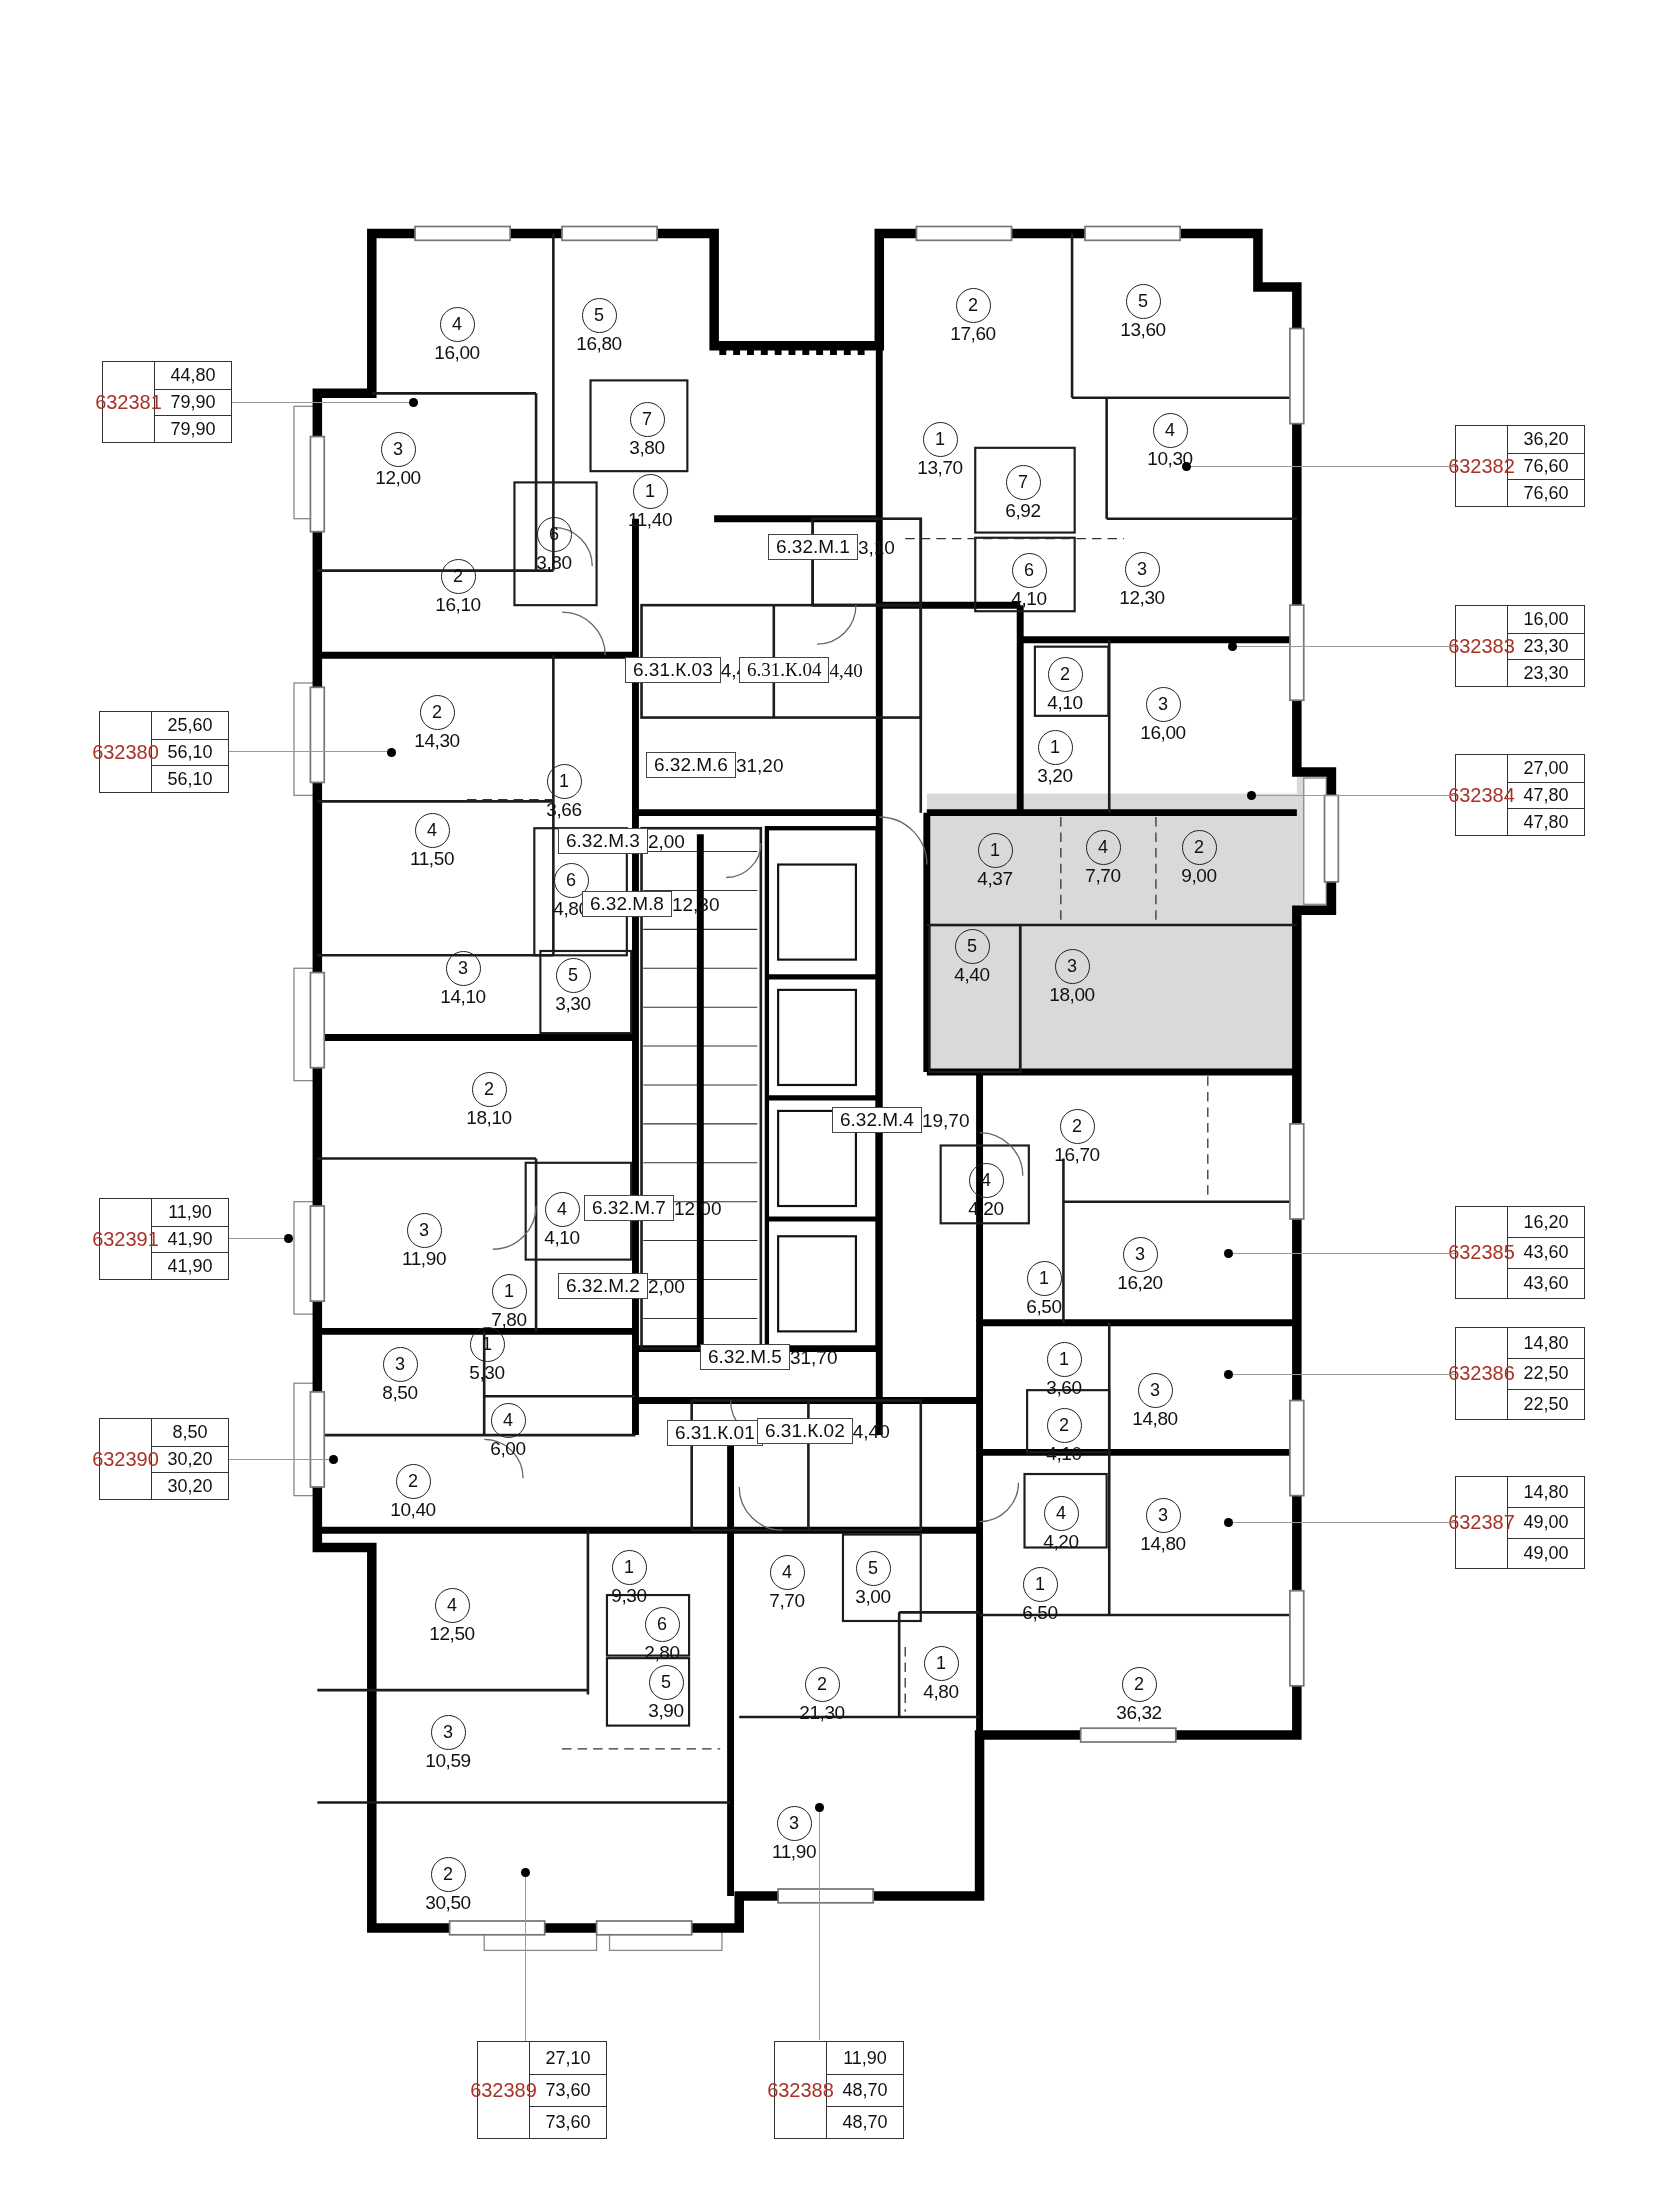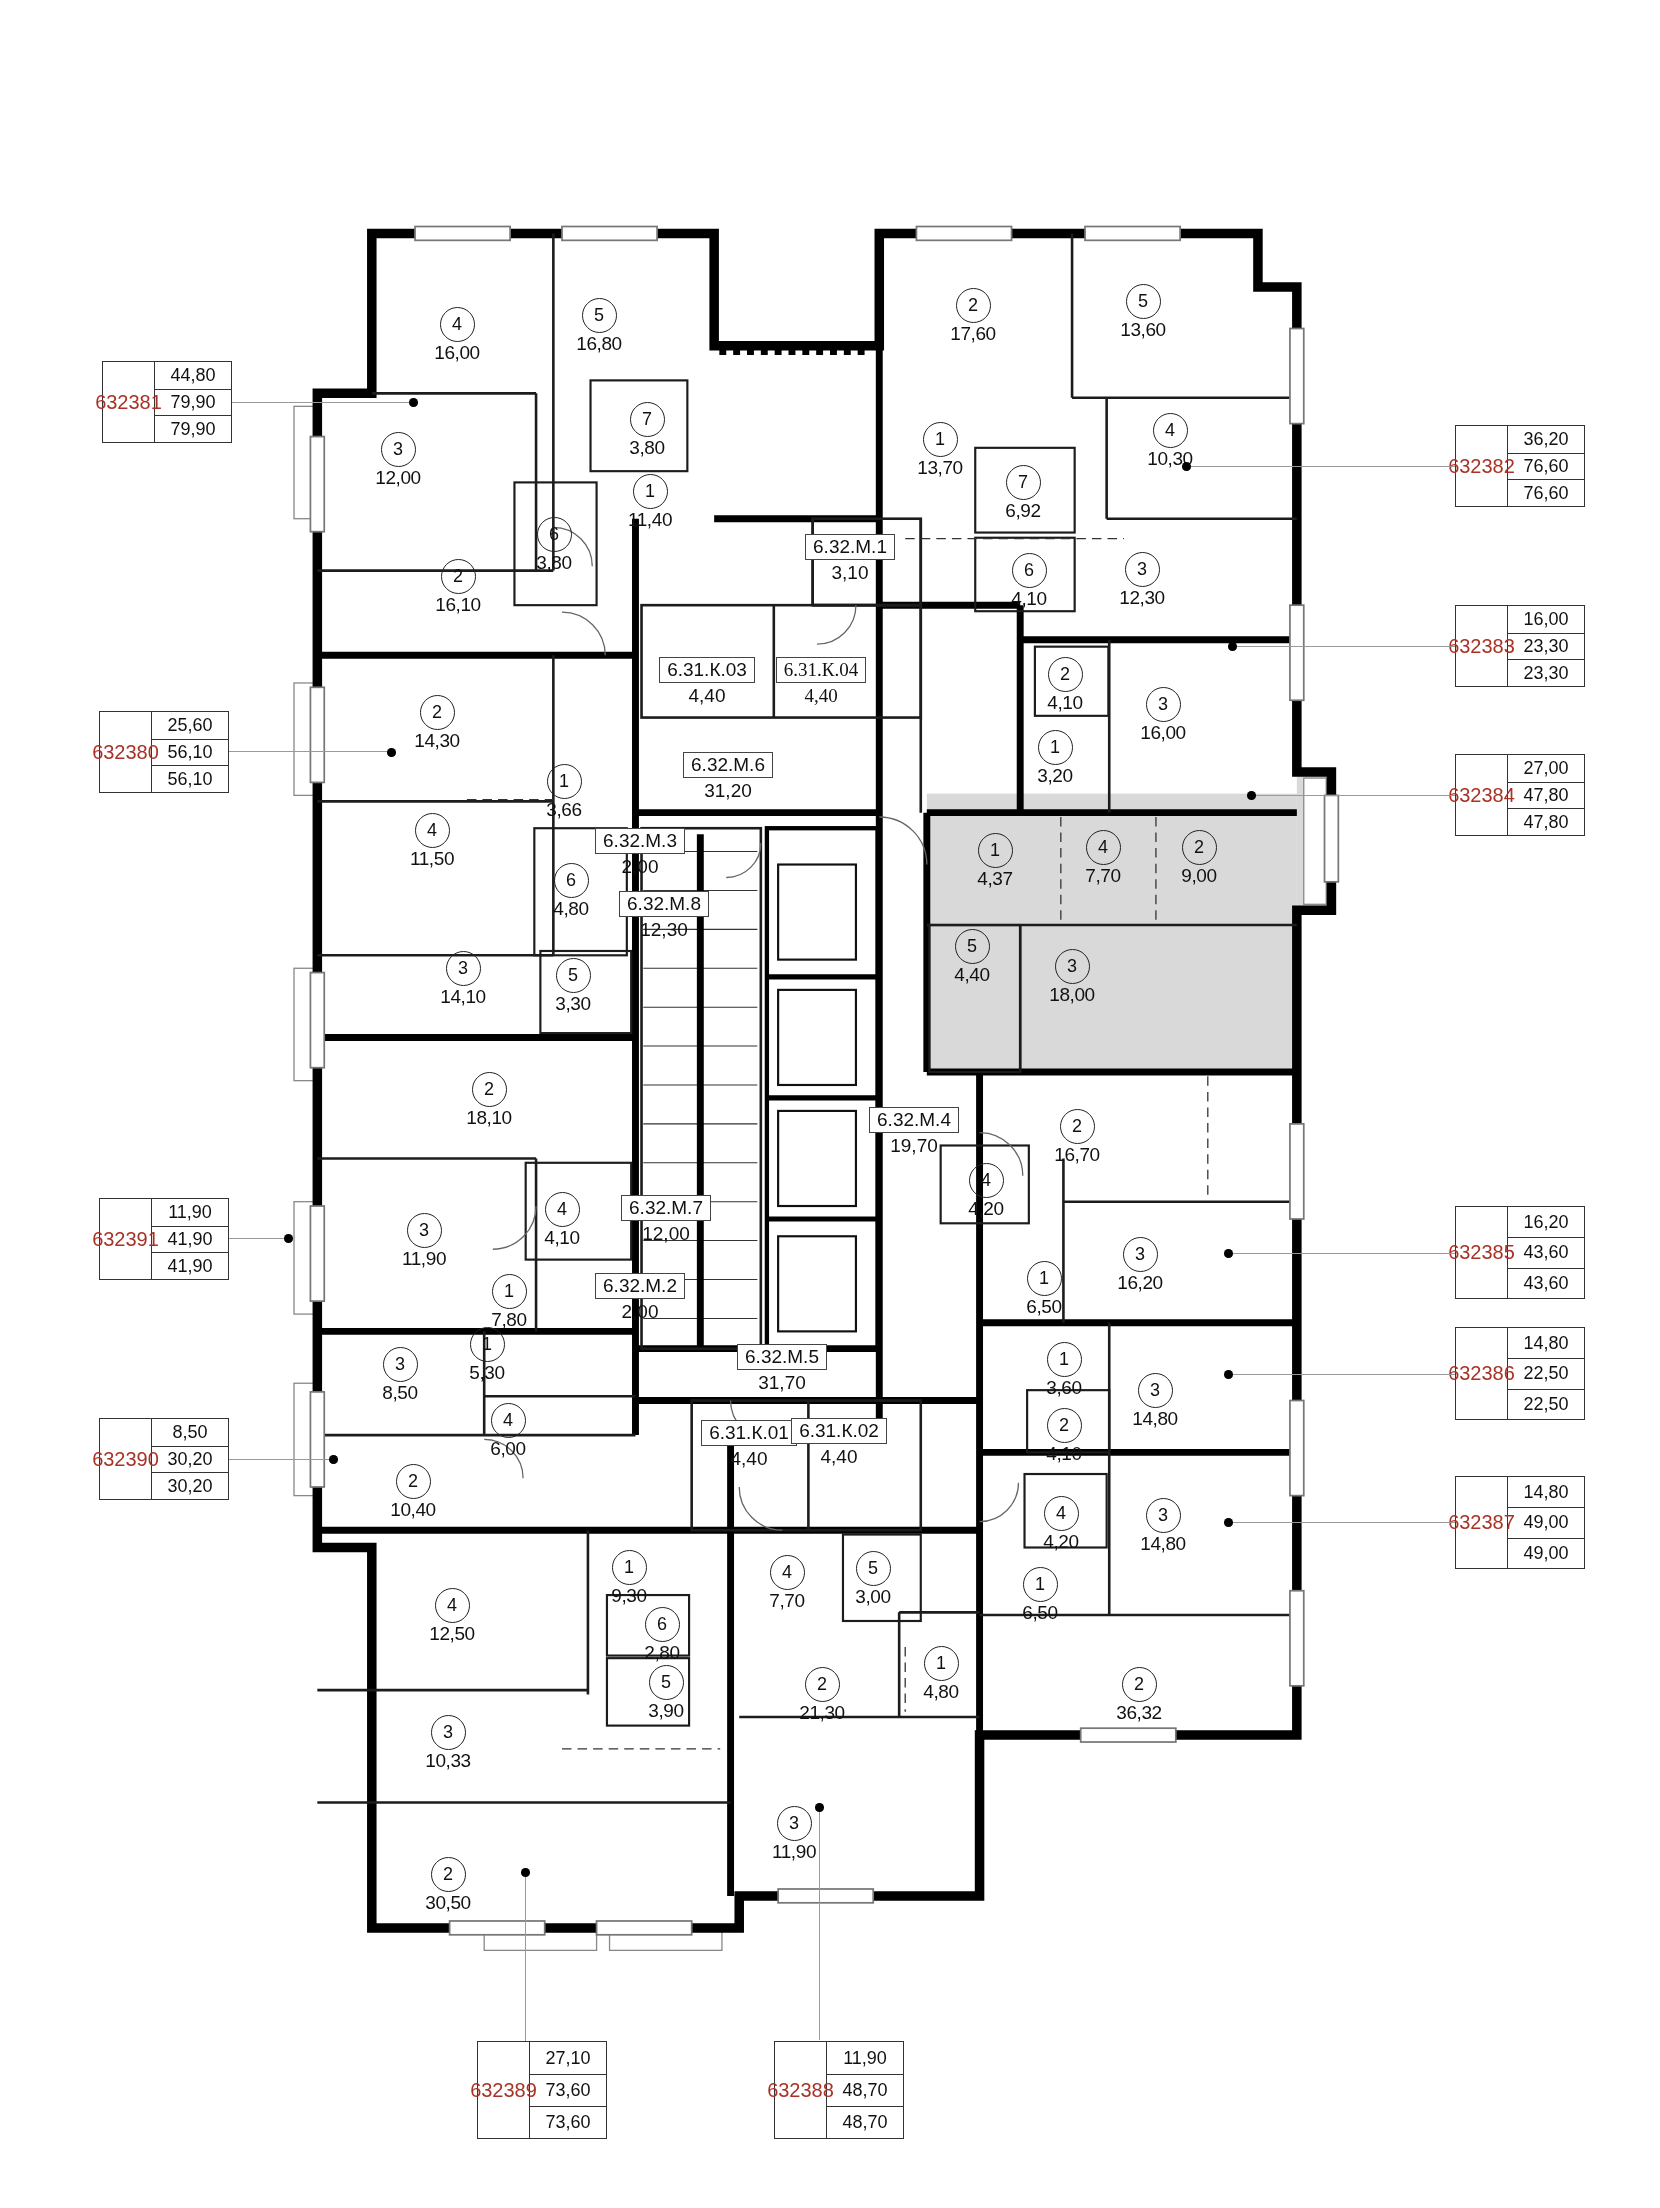"6.32.М.1" .svc { flex-direction: column -> row }
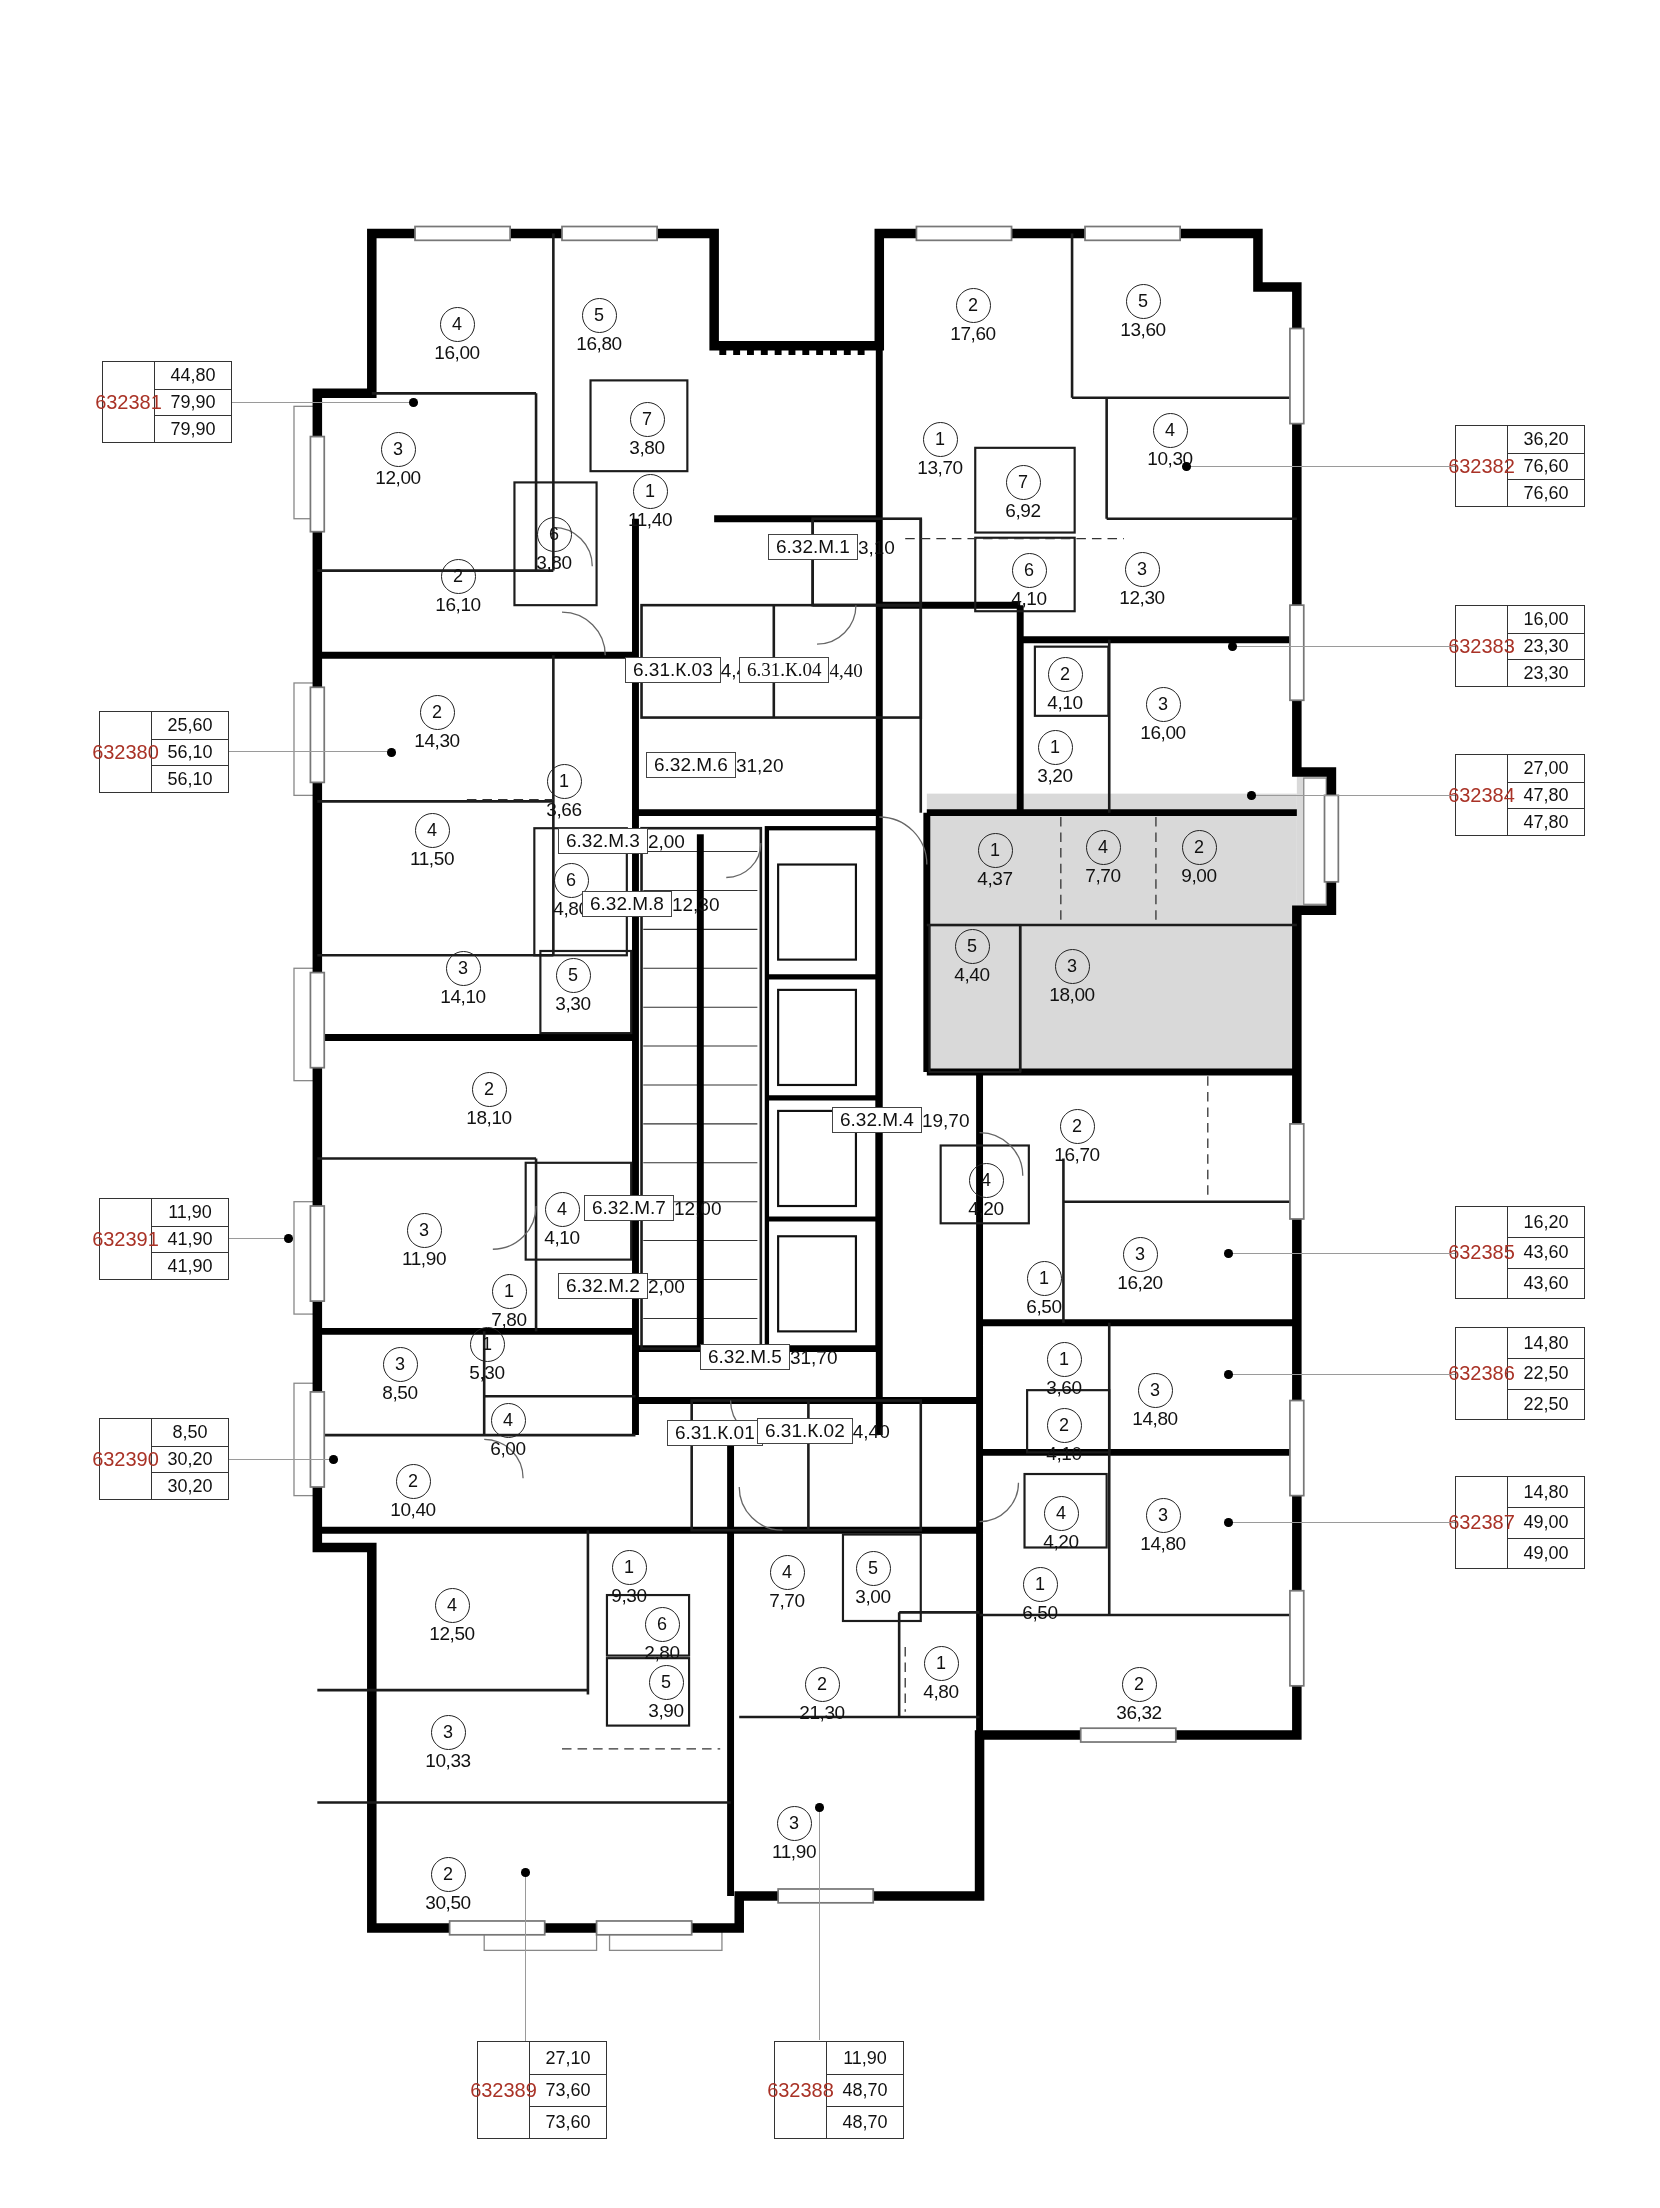"10,33" div.rarea { text: 10,33 -> 10,59 }
